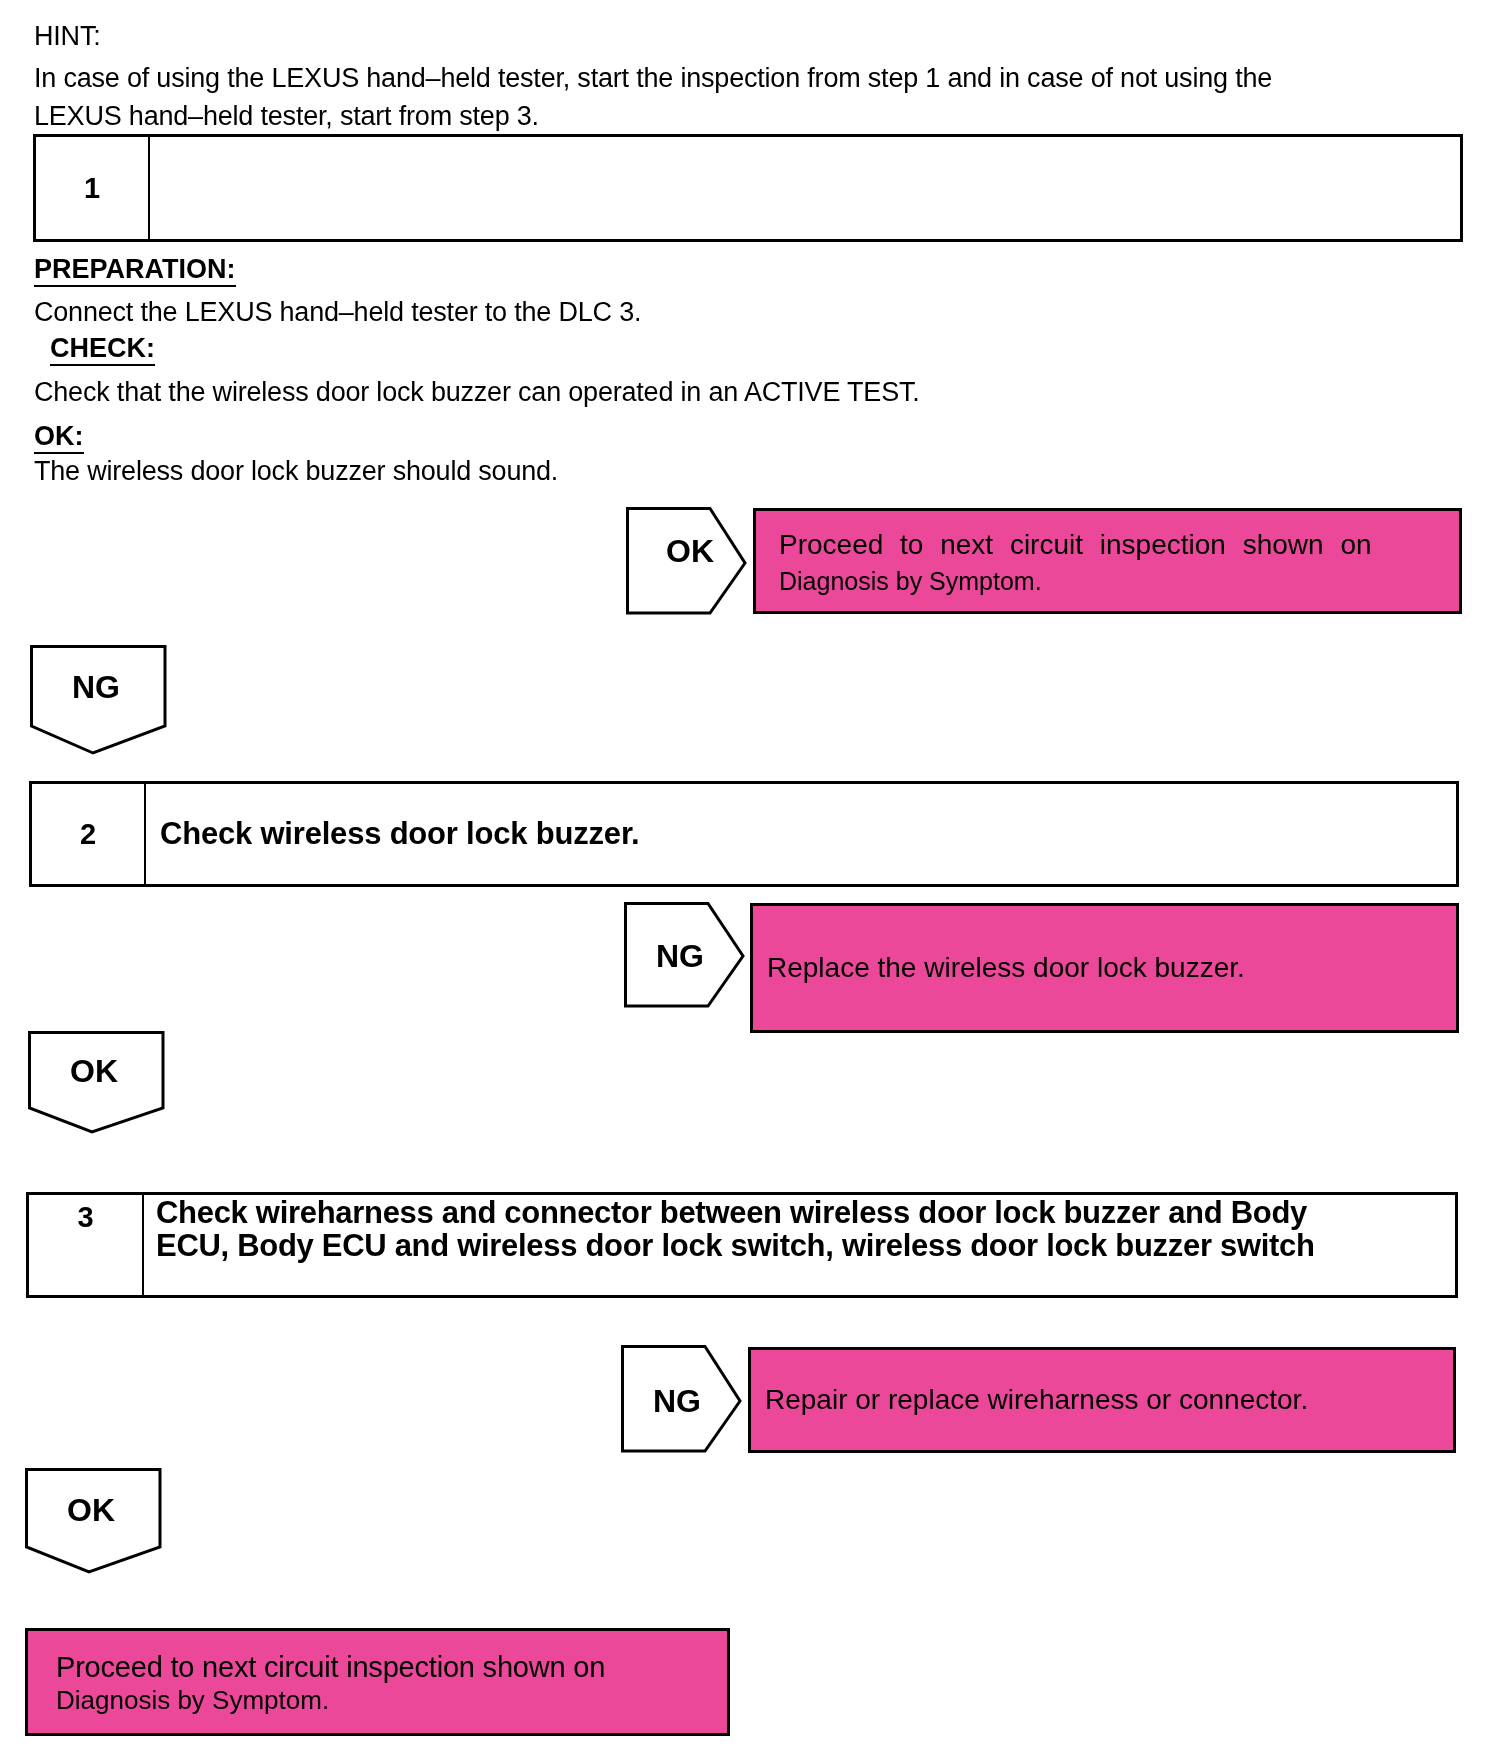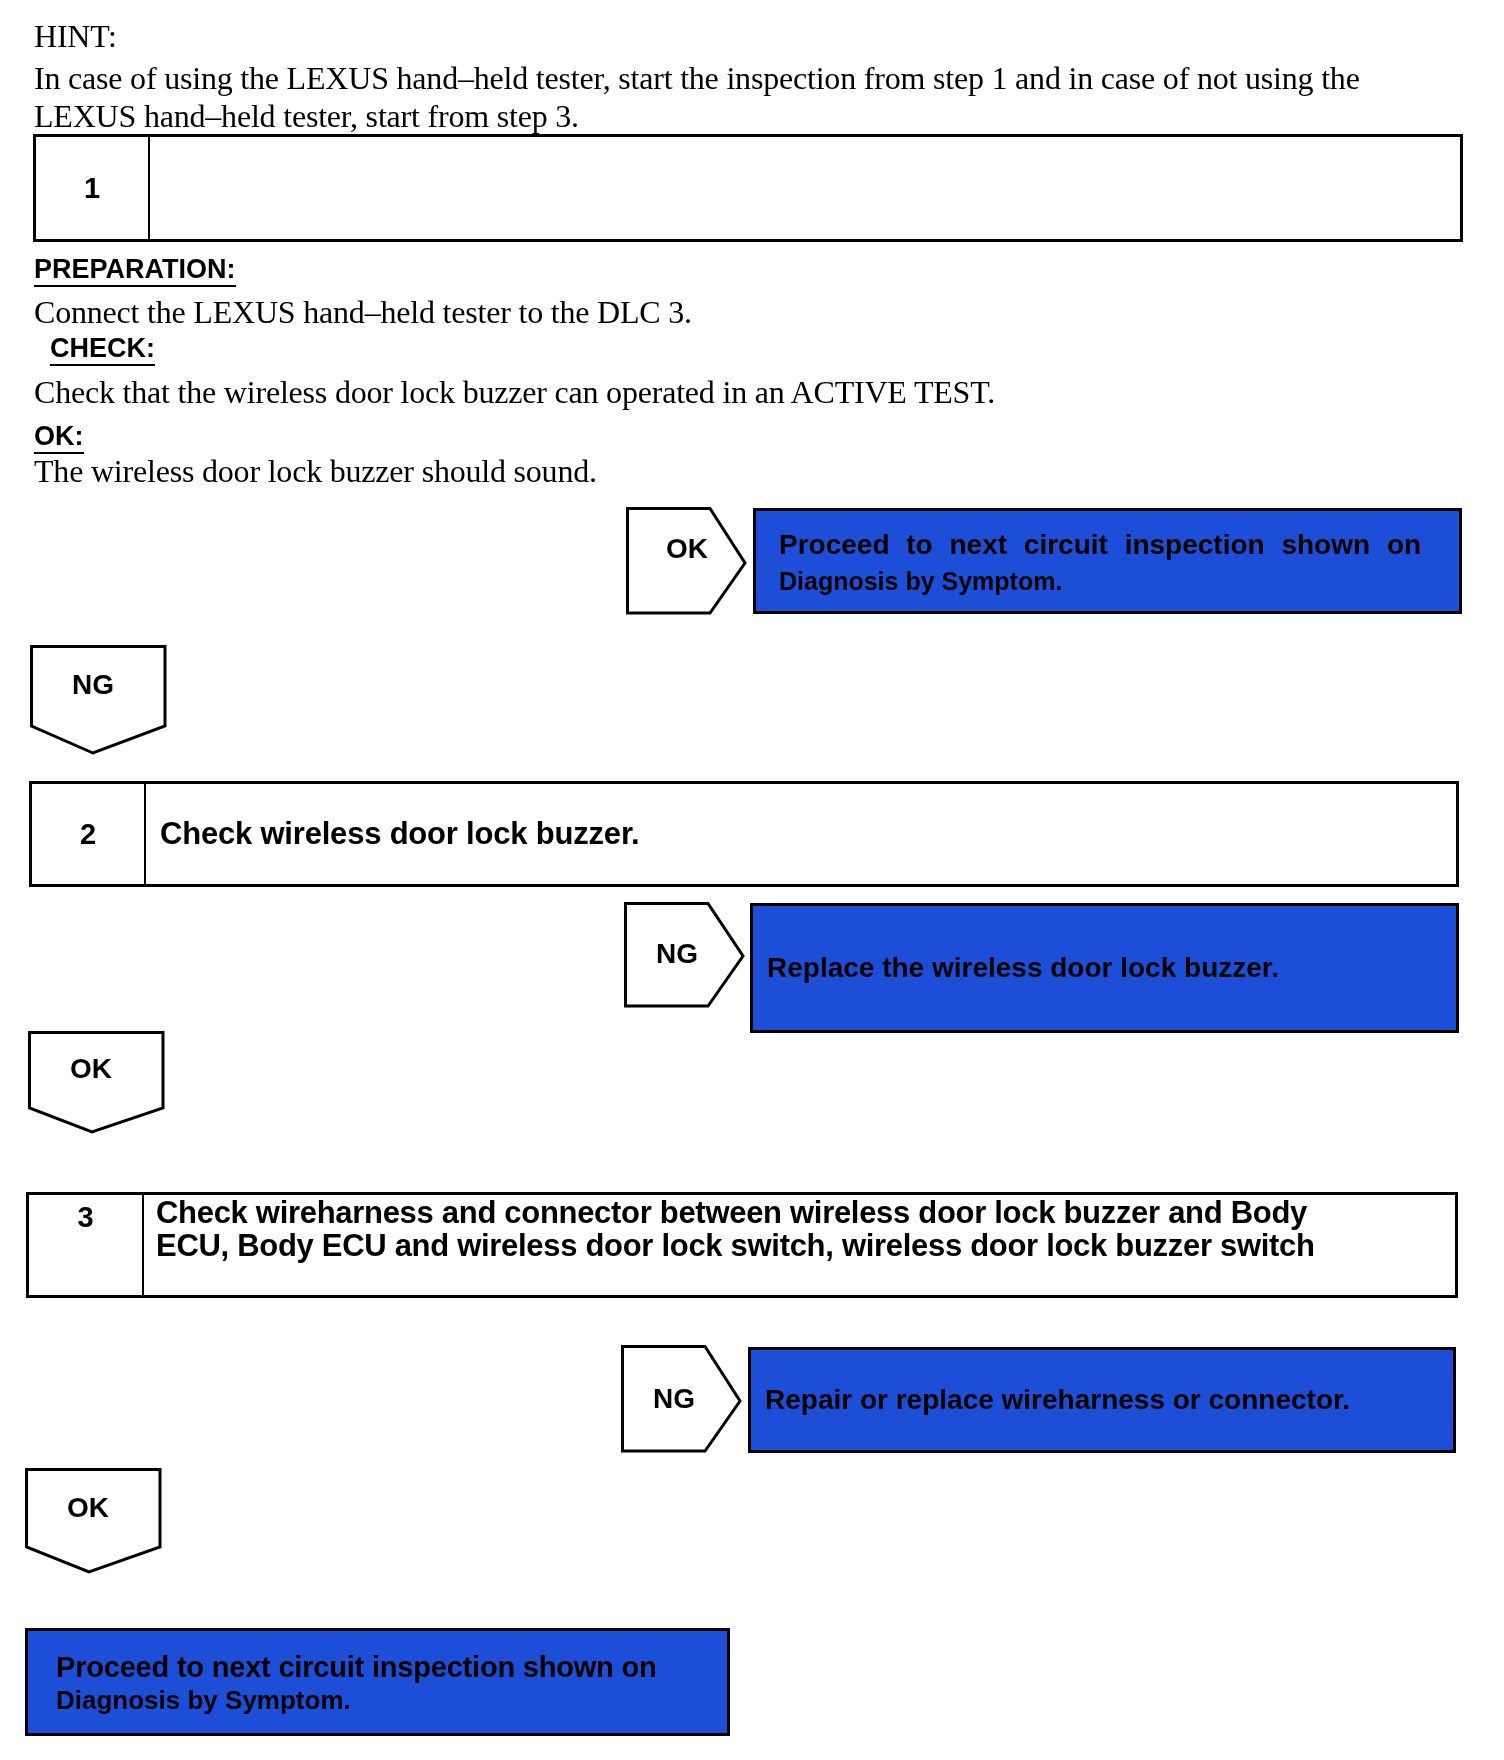"HINT:" .para { font-family: Liberation Serif, serif -> none; font-size: 32px -> 27px }
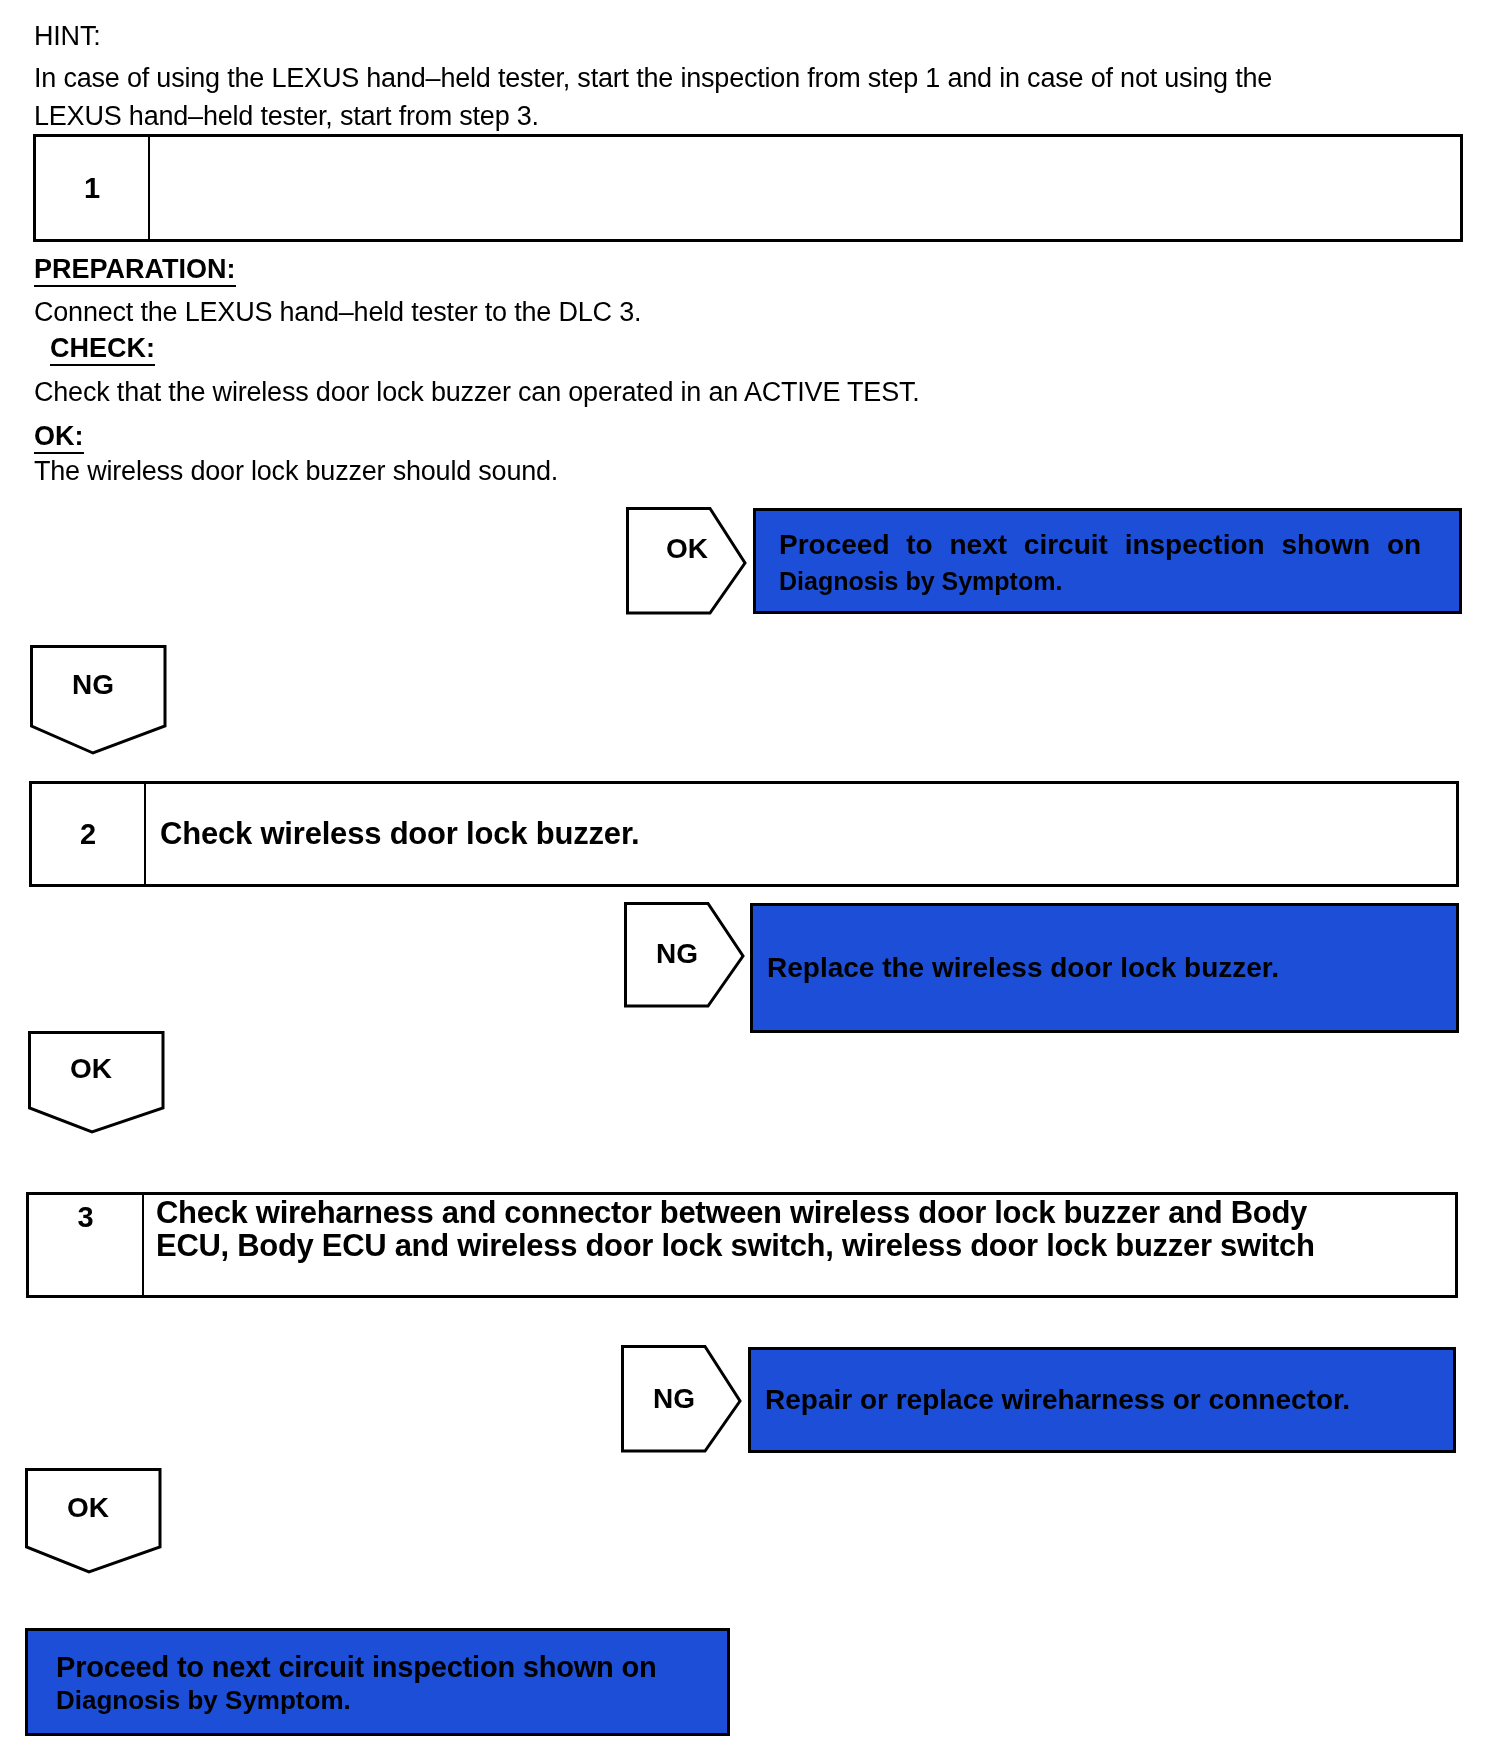"OK" .arrow-label { font-size: 28px -> 32px }
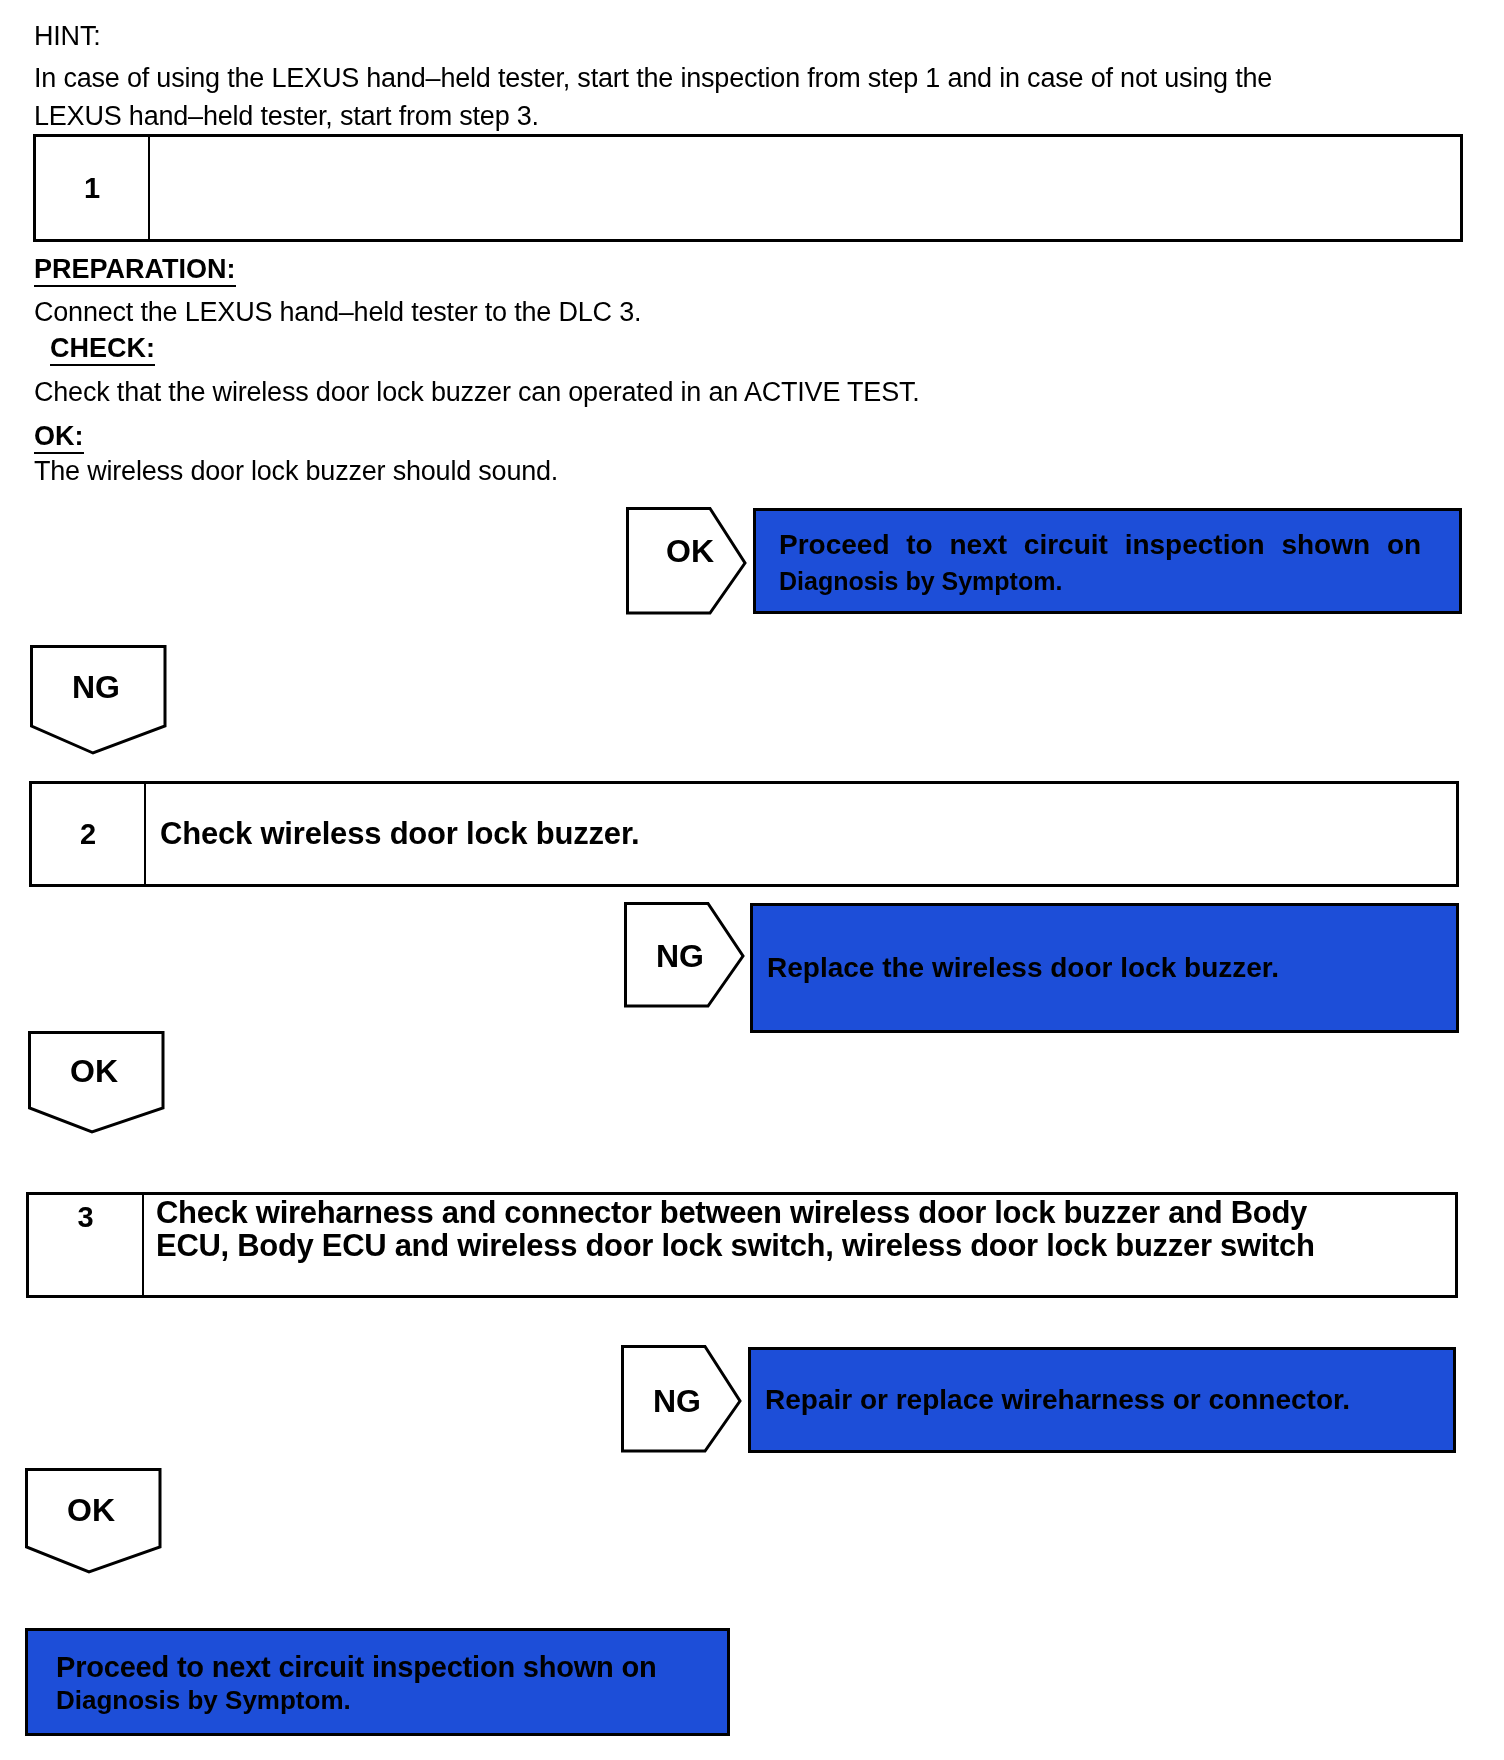"Proceed to next circuit inspection" .result-box { background: #1d4ed8 -> #ec4899; font-weight: bold -> normal }
